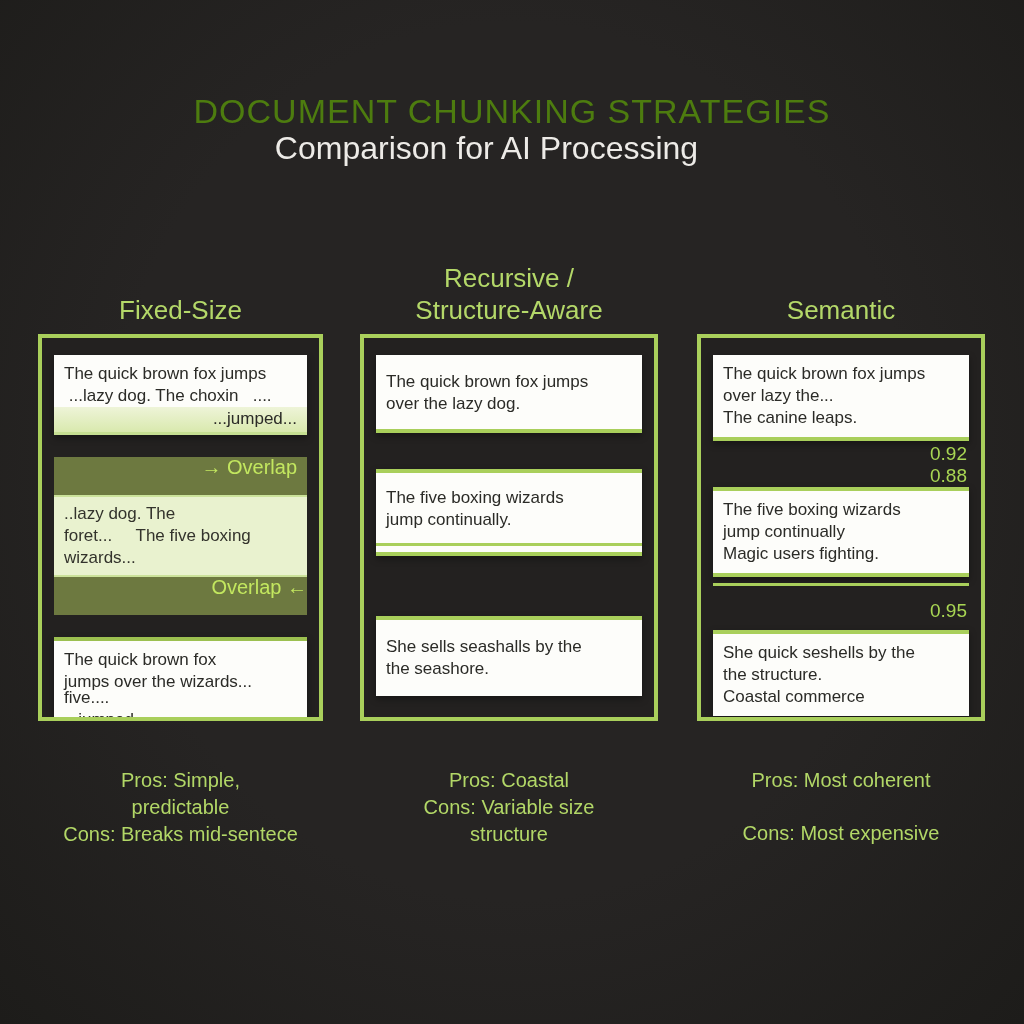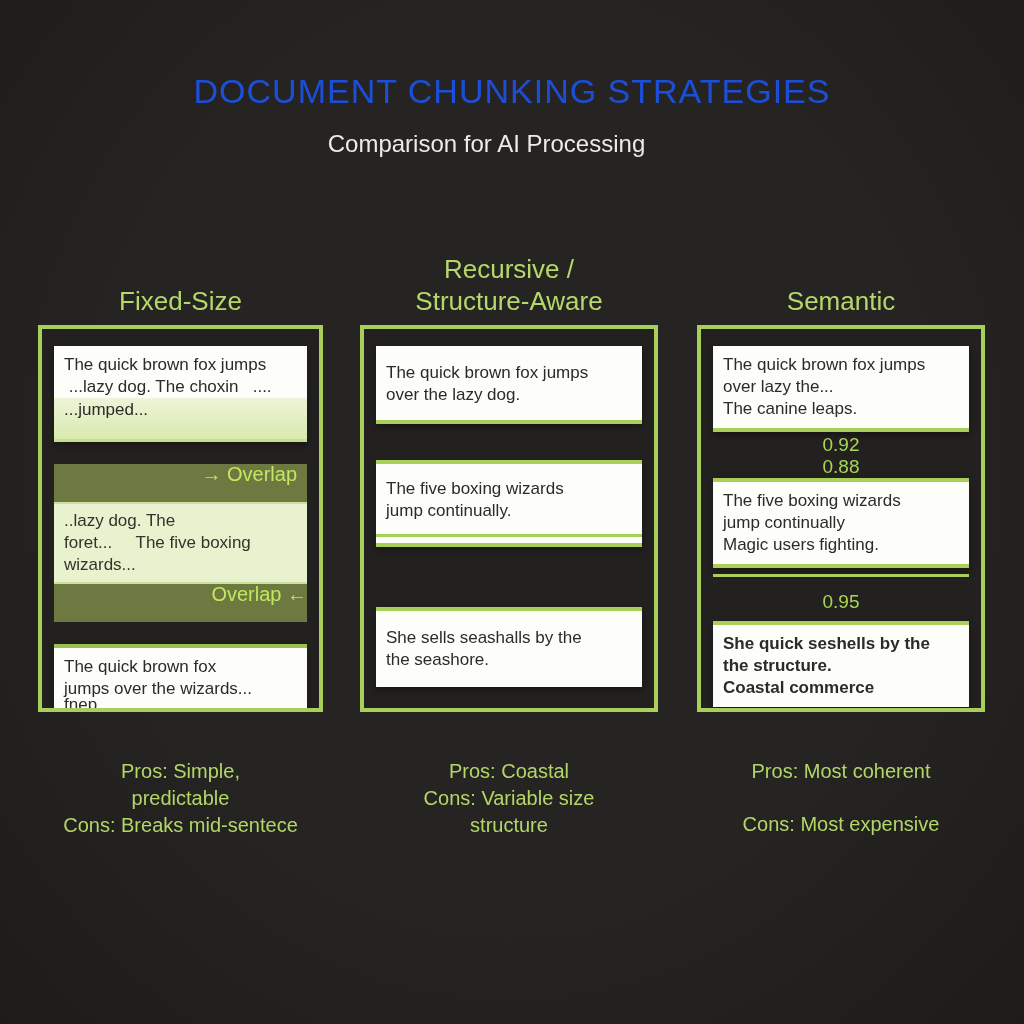"DOCUMENT CHUNKING STRATEGIES" .title { color: #1d4ed8 -> #4d7c0f; top: 72px -> 92px }
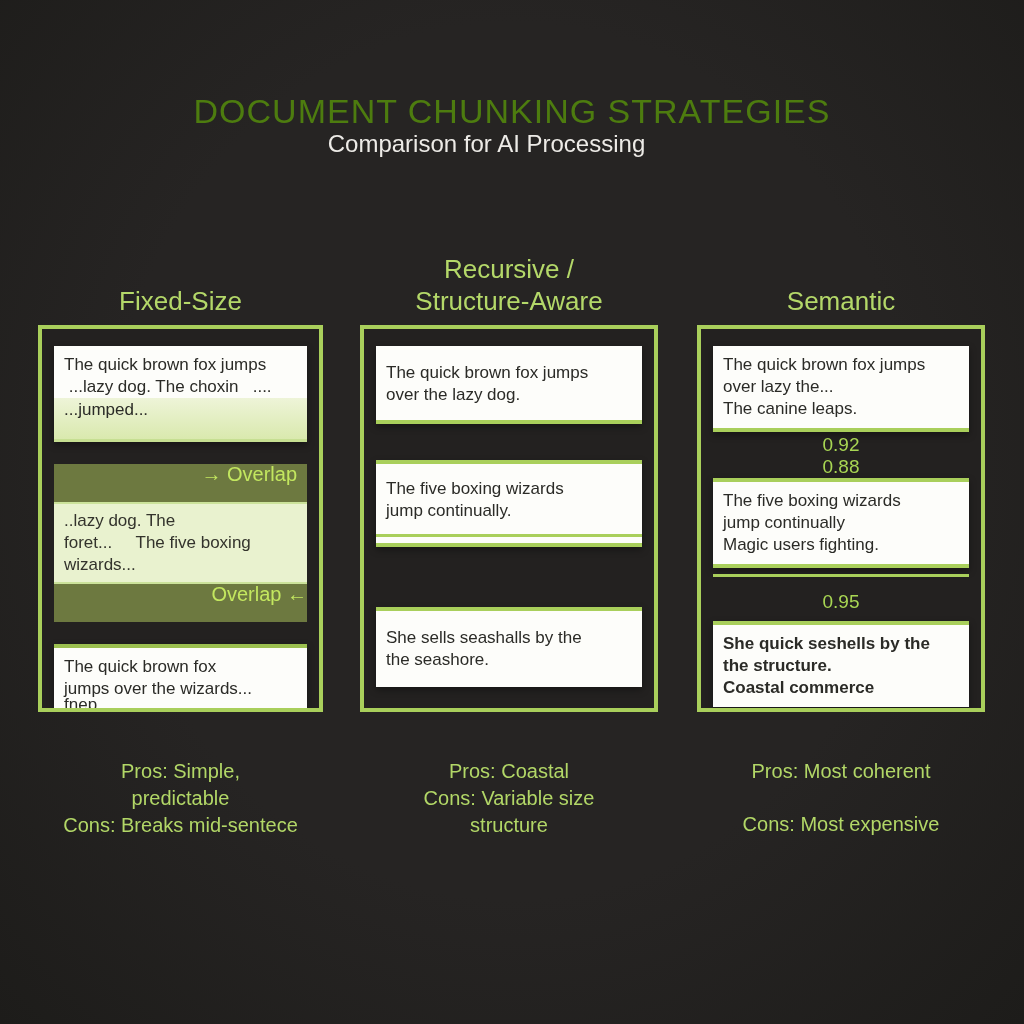"Comparison for AI Processing" .subtitle { font-size: 24px -> 32px }
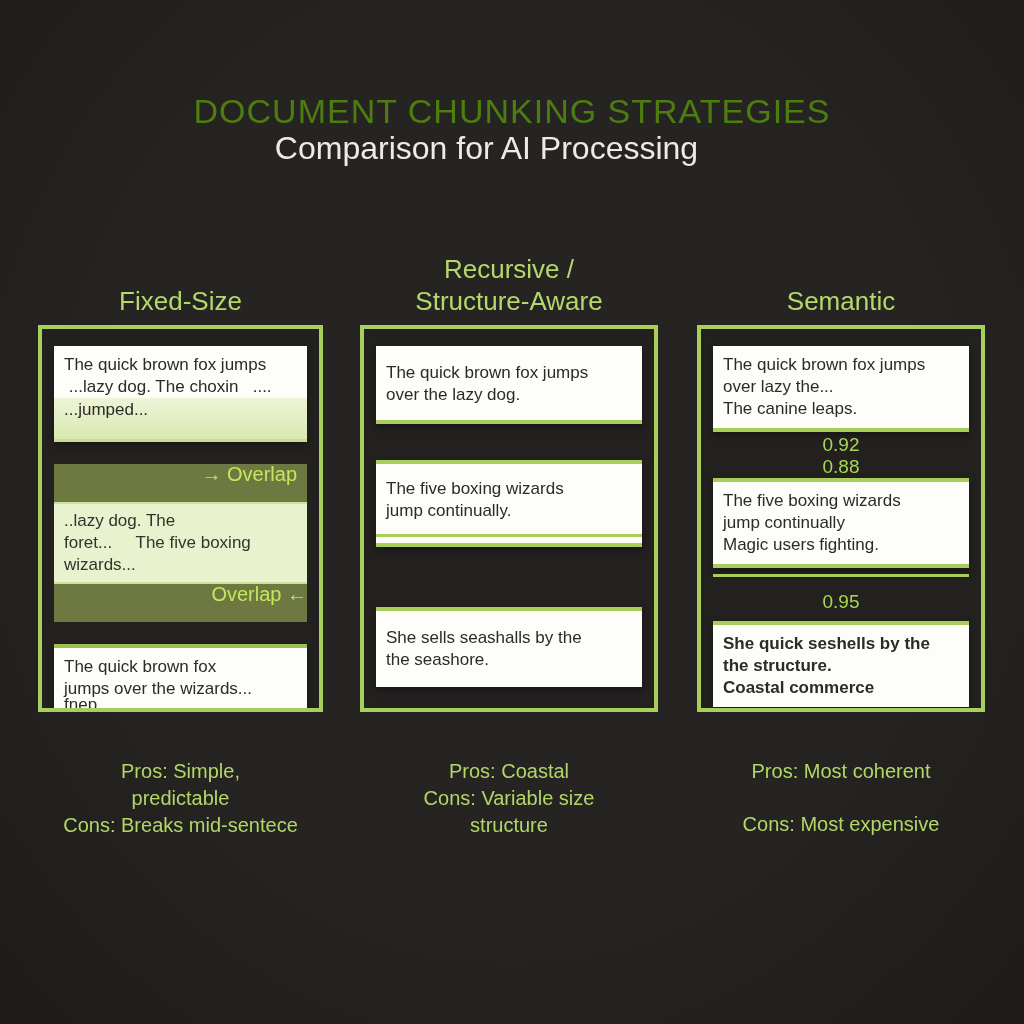"Recursive /" .column { top: 243px -> 252px }
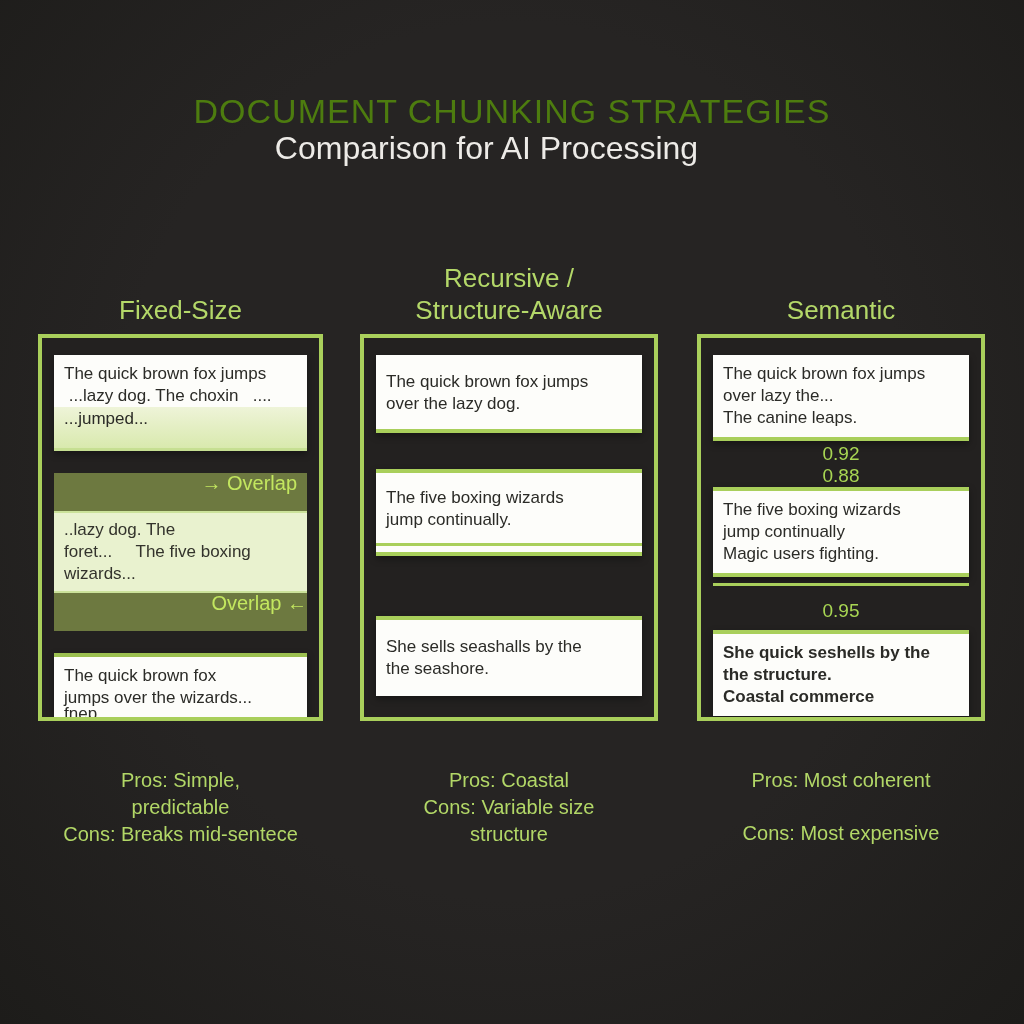"...jumped..." .col-fixed .chunk1 .band-line { padding-bottom: 18px -> 2px; text-align: none -> right }
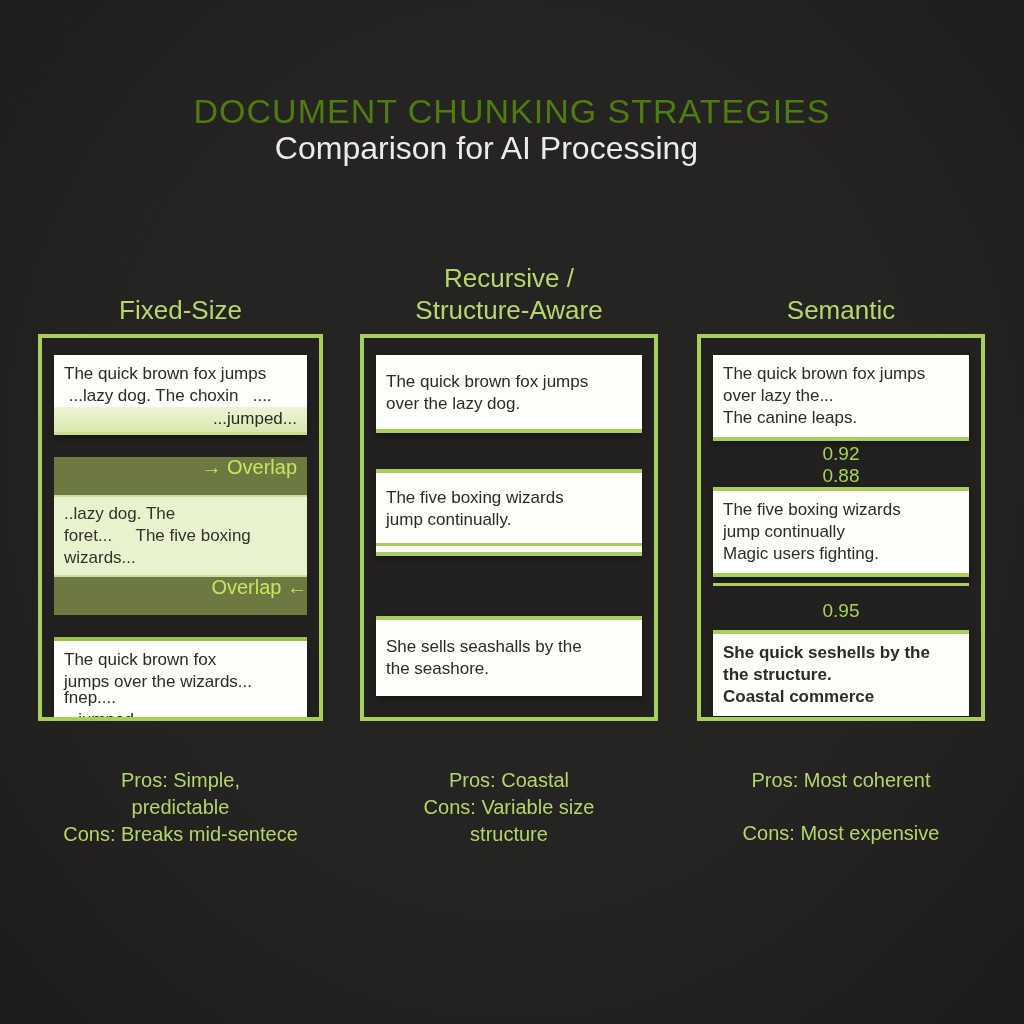"0.92" .scores { text-align: center -> right }
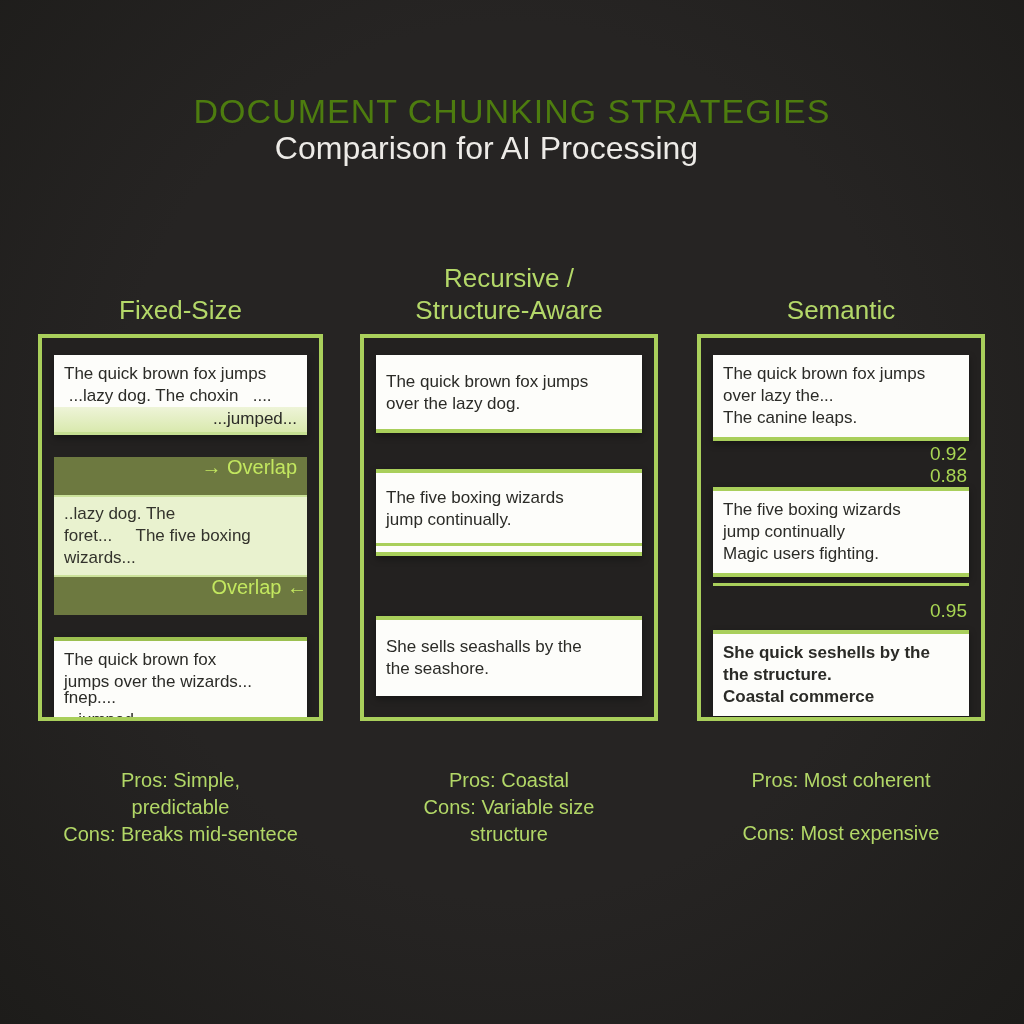"She quick seshells by the" .col-semantic .chunk3 { font-weight: bold -> none }
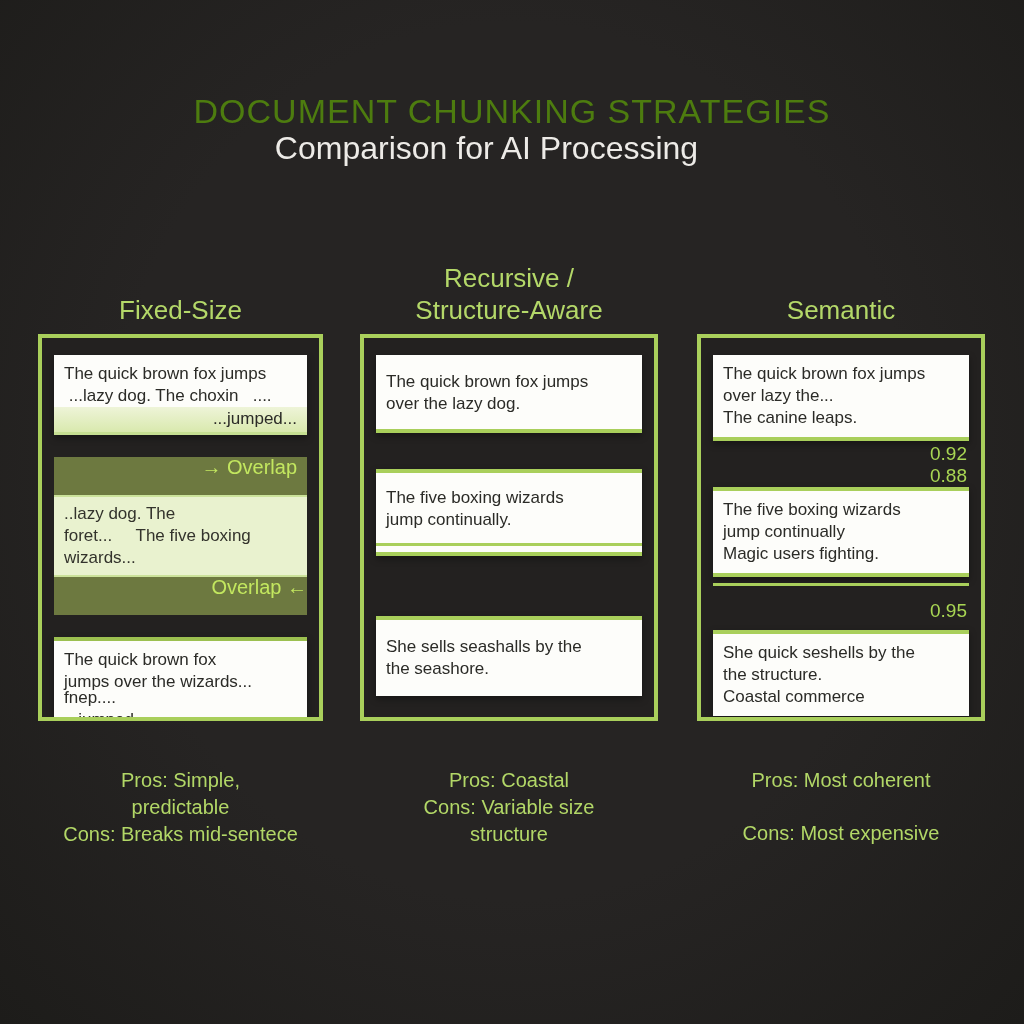"fnep...." div.line { text: fnep -> five }
